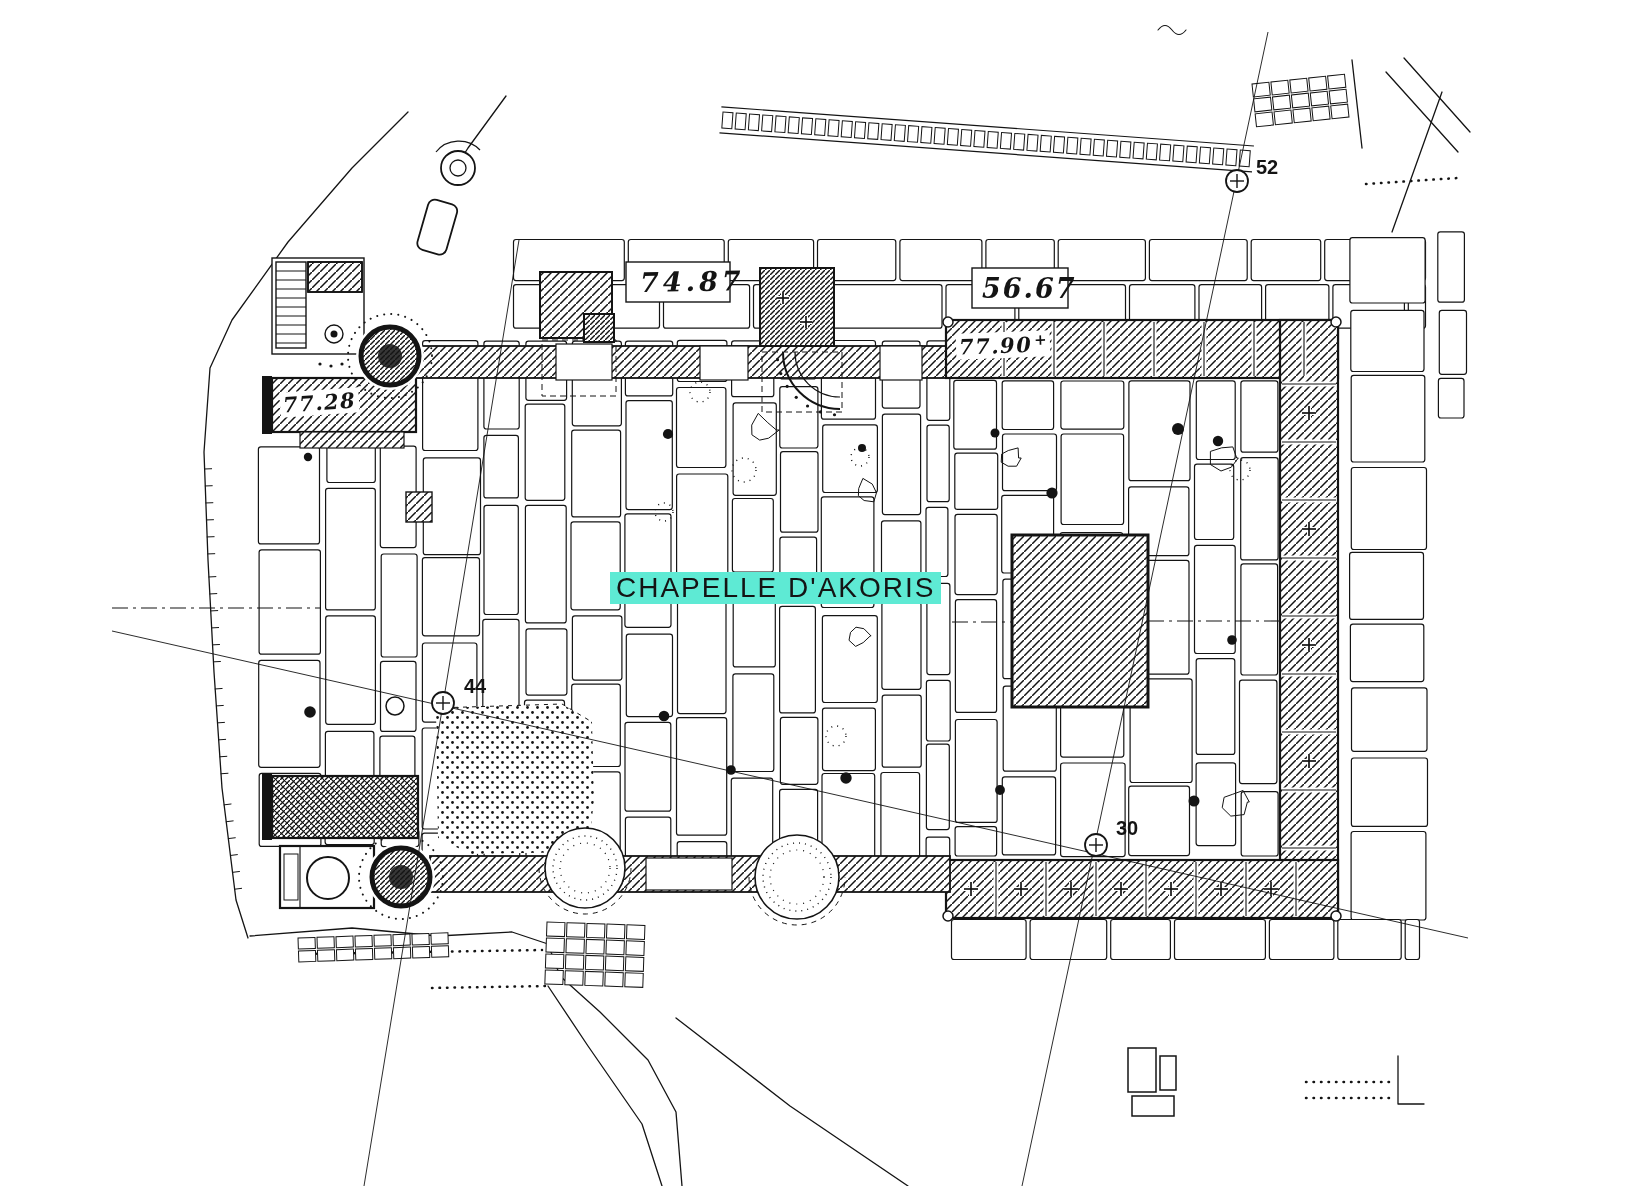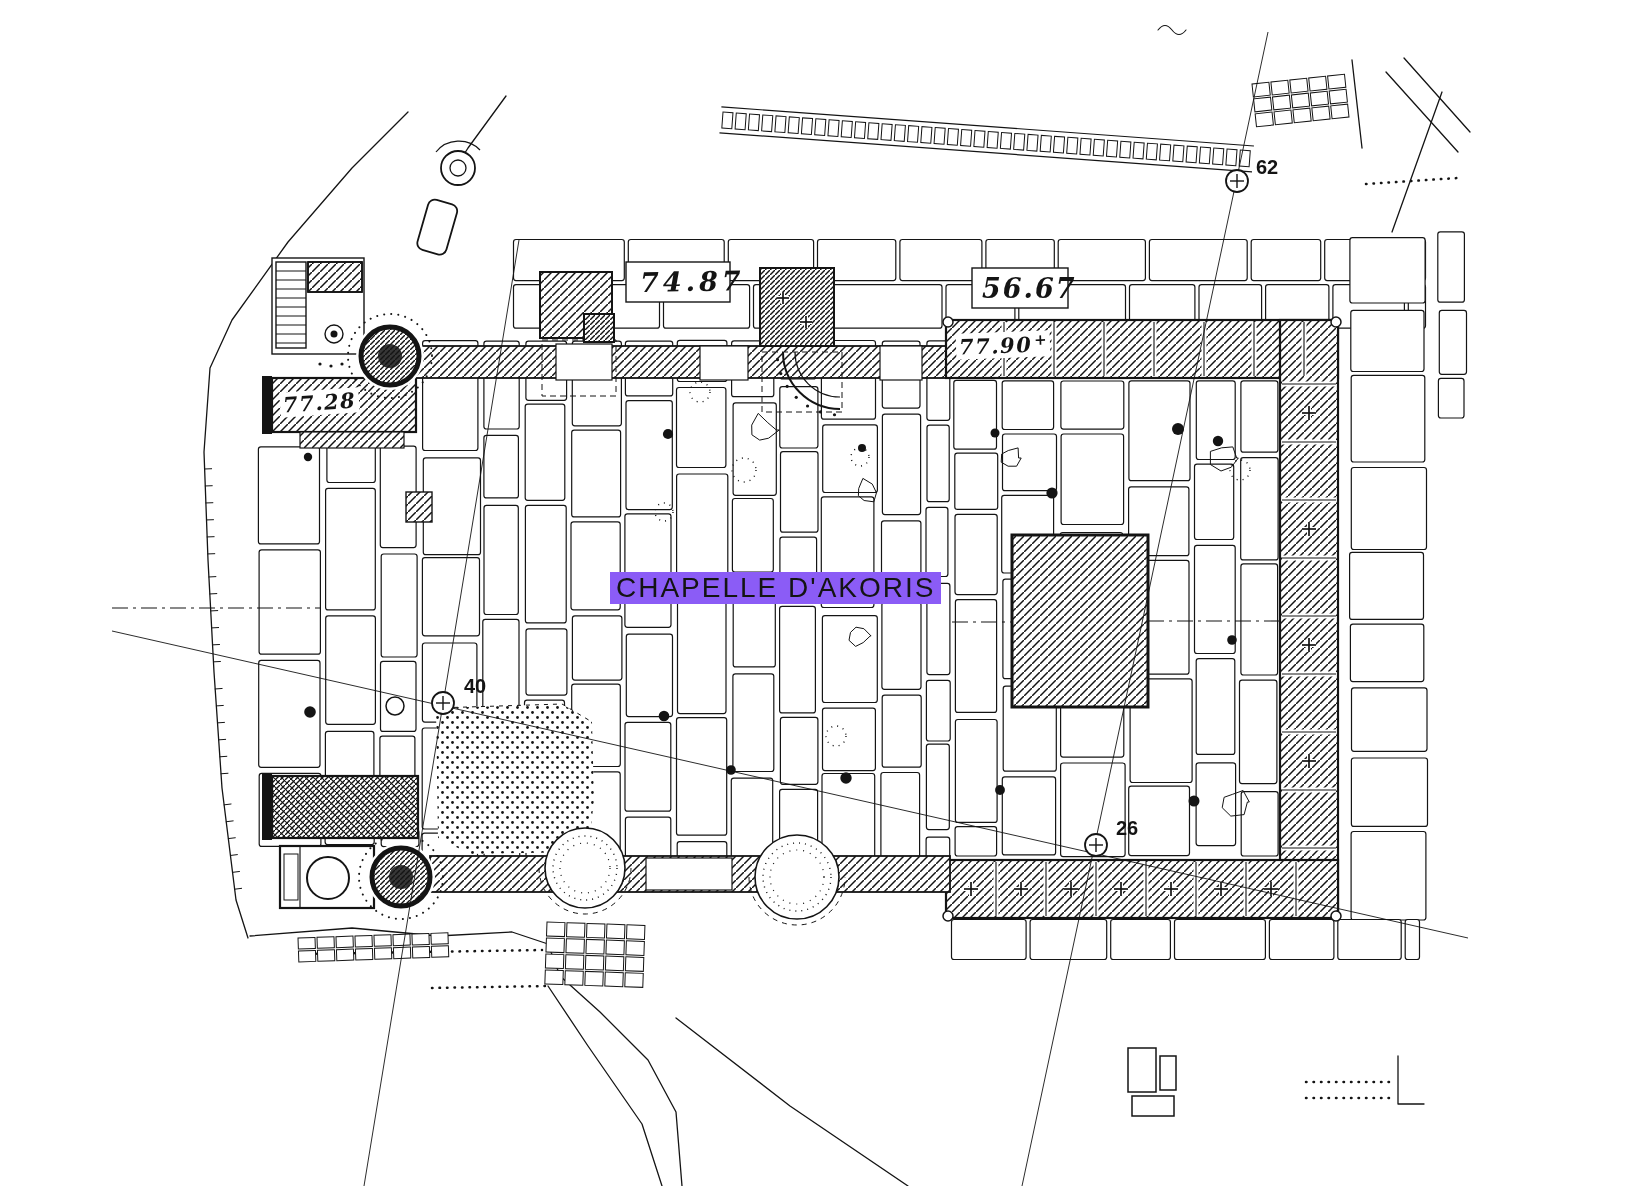"62" div.lbl { text: 62 -> 52 }
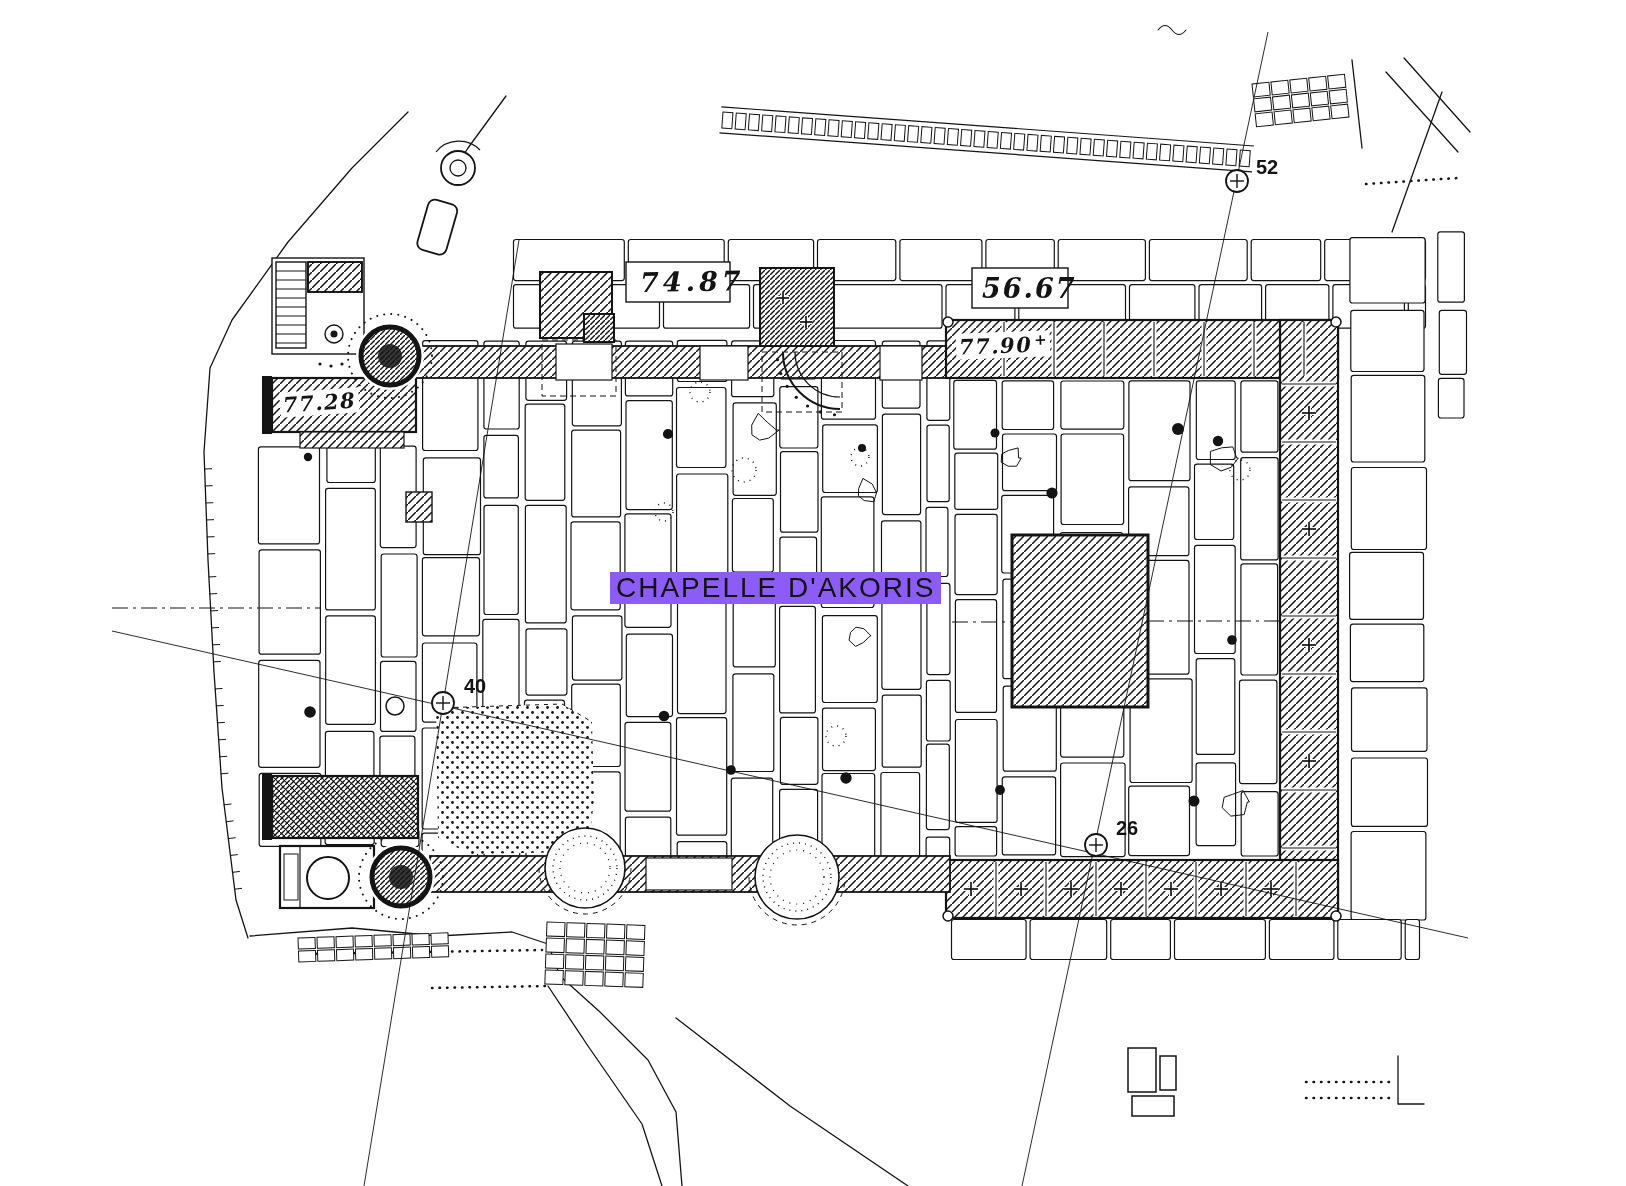"CHAPELLE D'AKORIS" .title { background: #8b5cf6 -> #5eead4 }
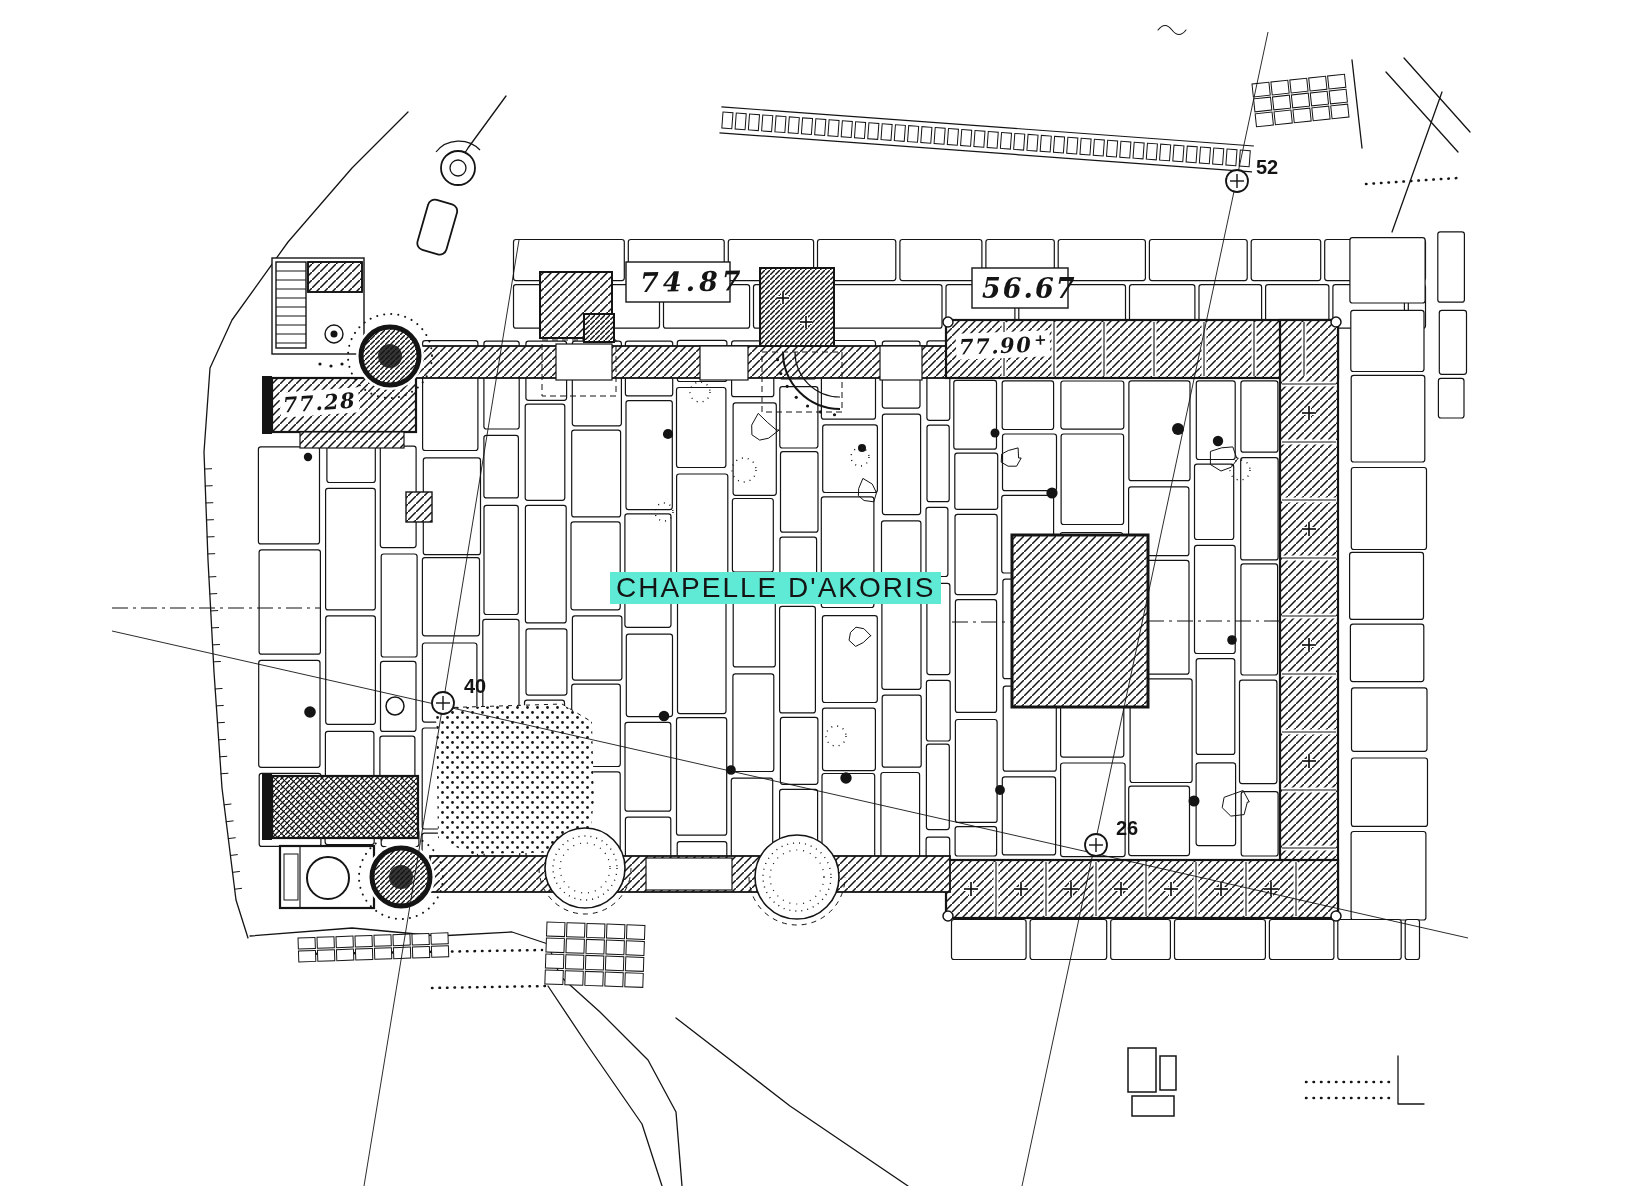"40" div.lbl { text: 40 -> 44 }
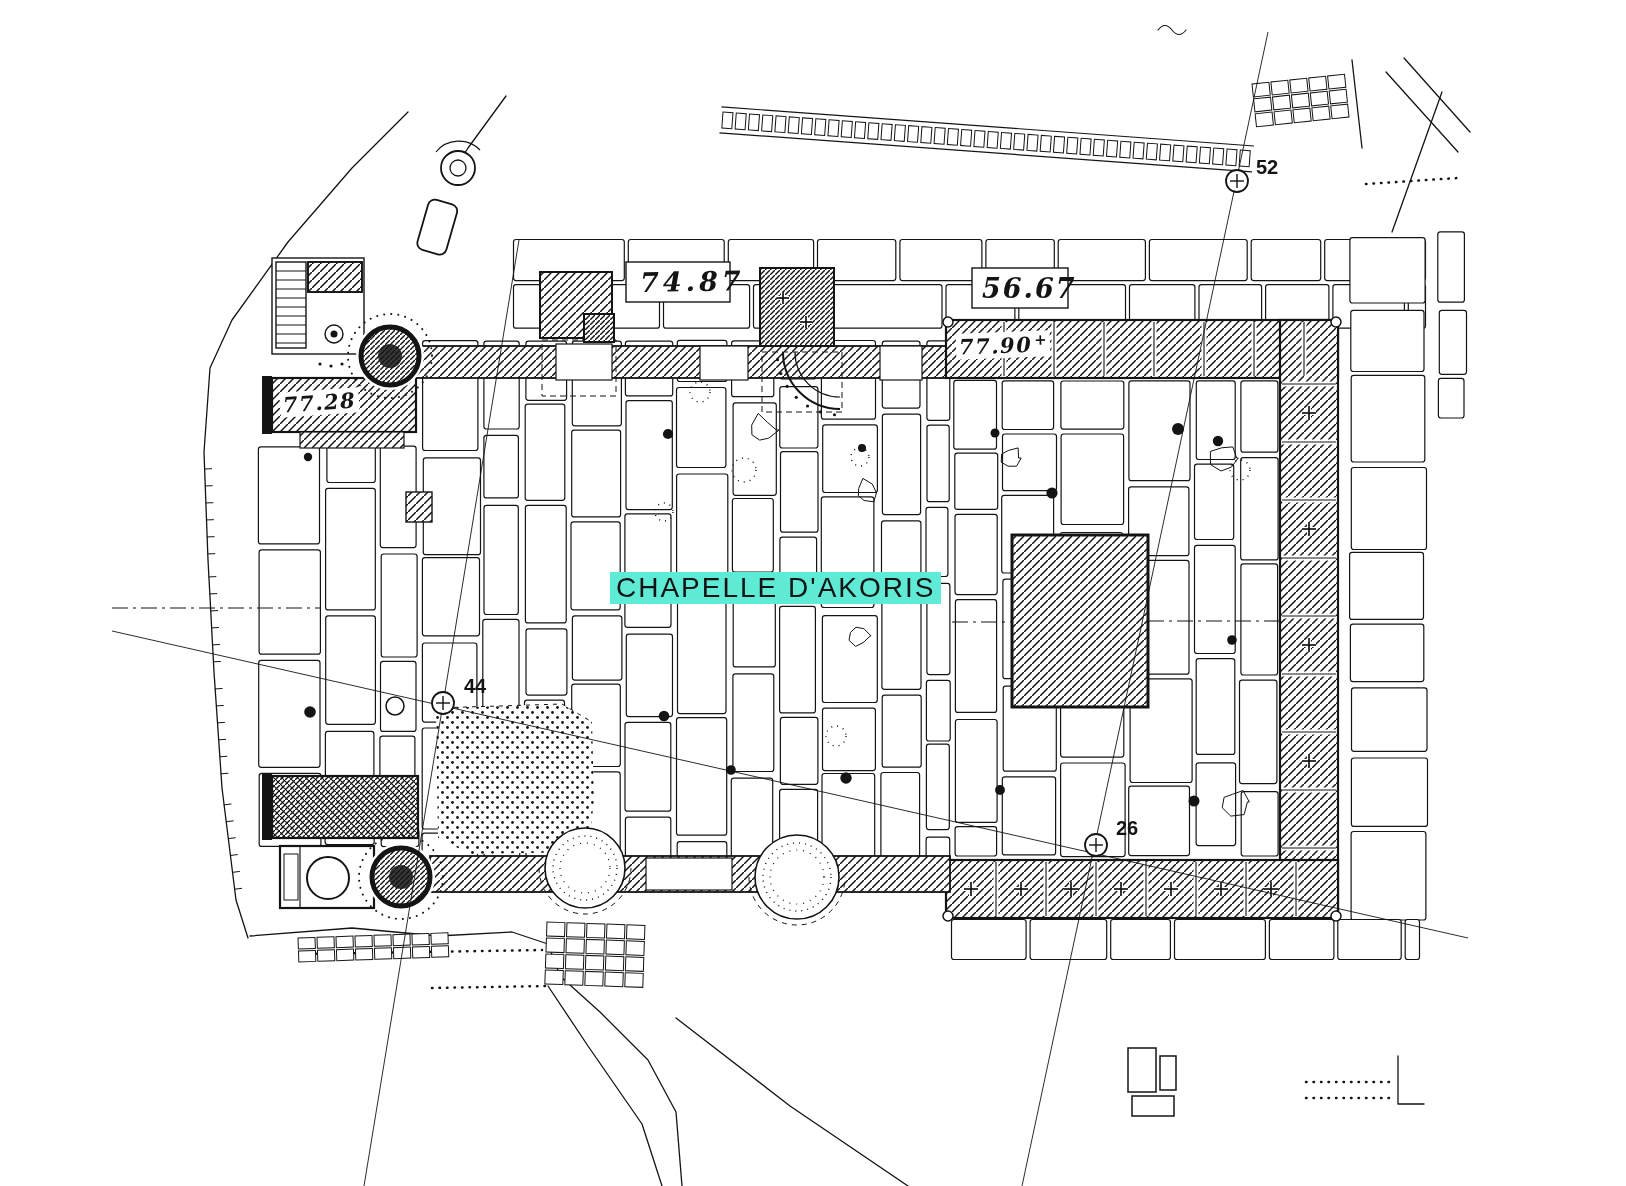"26" div.lbl { text: 26 -> 30 }
